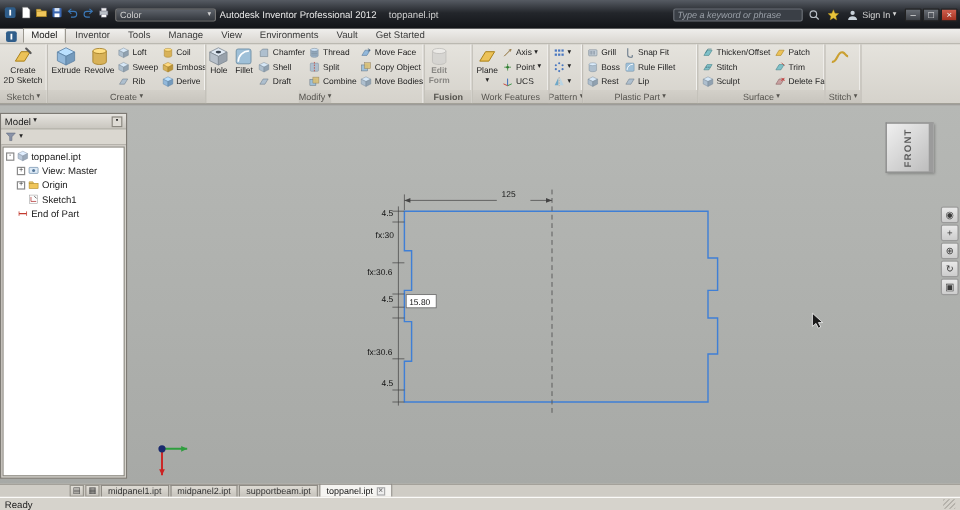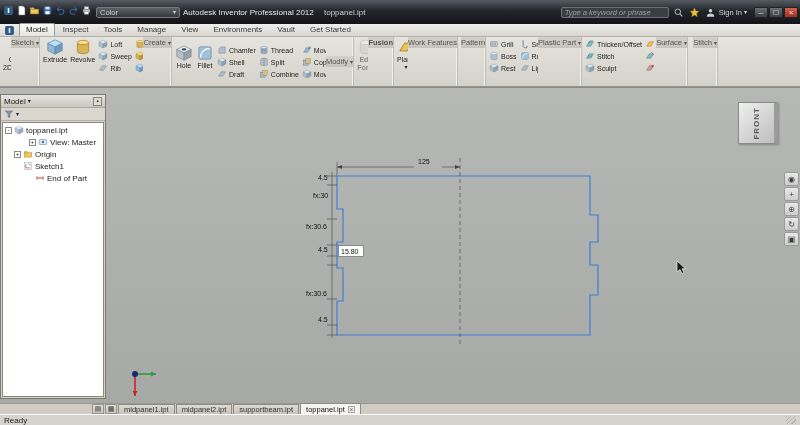"Inspect" span.rtab { text: Inspect -> Inventor }
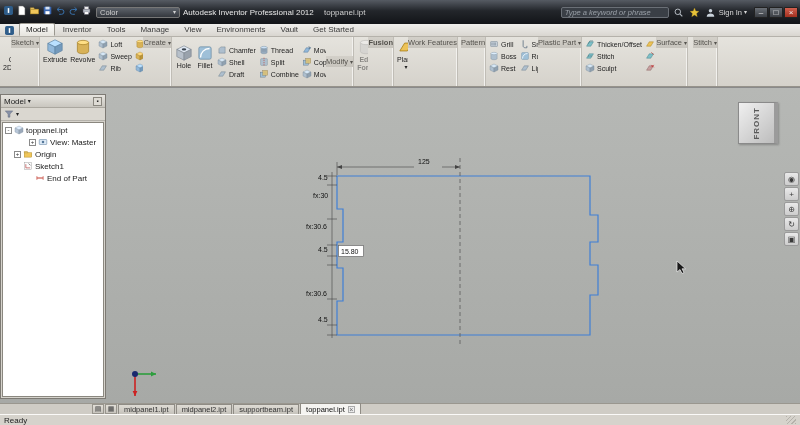"Sketch" .panel { flex-direction: row -> column }
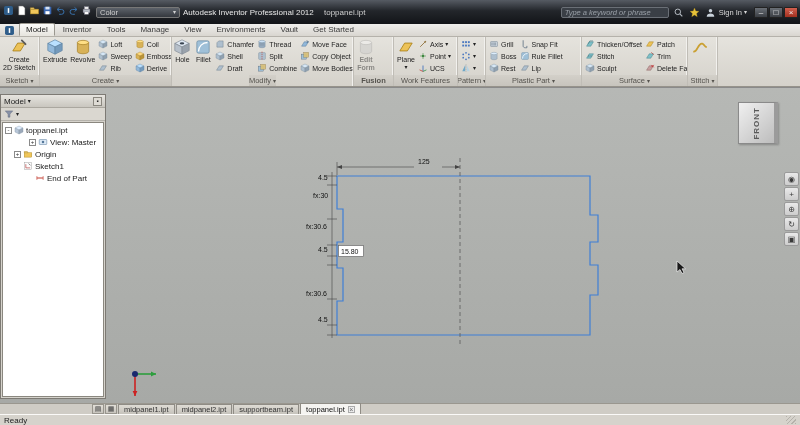"View: Master" div.trow { padding-left: 26px -> 11px }
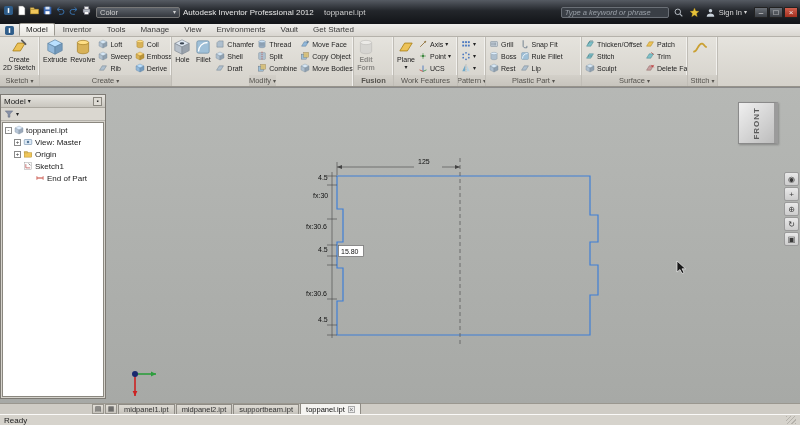"End of Part" div.trow { padding-left: 23px -> 2px }
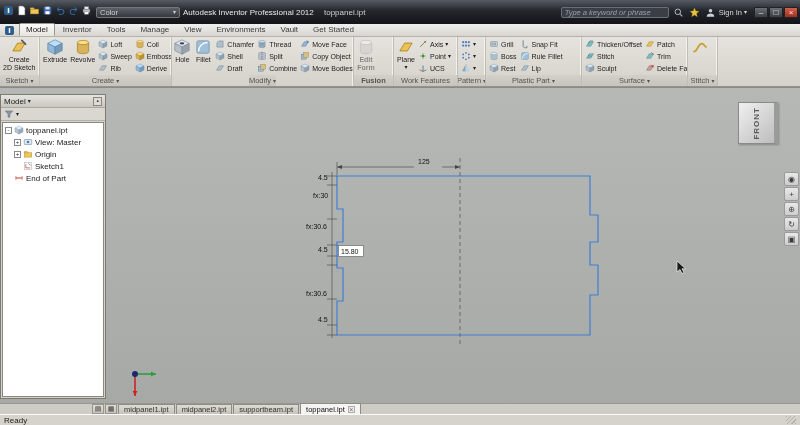"midpanel1.ipt" .doctabs { padding-left: 92px -> 58px }
